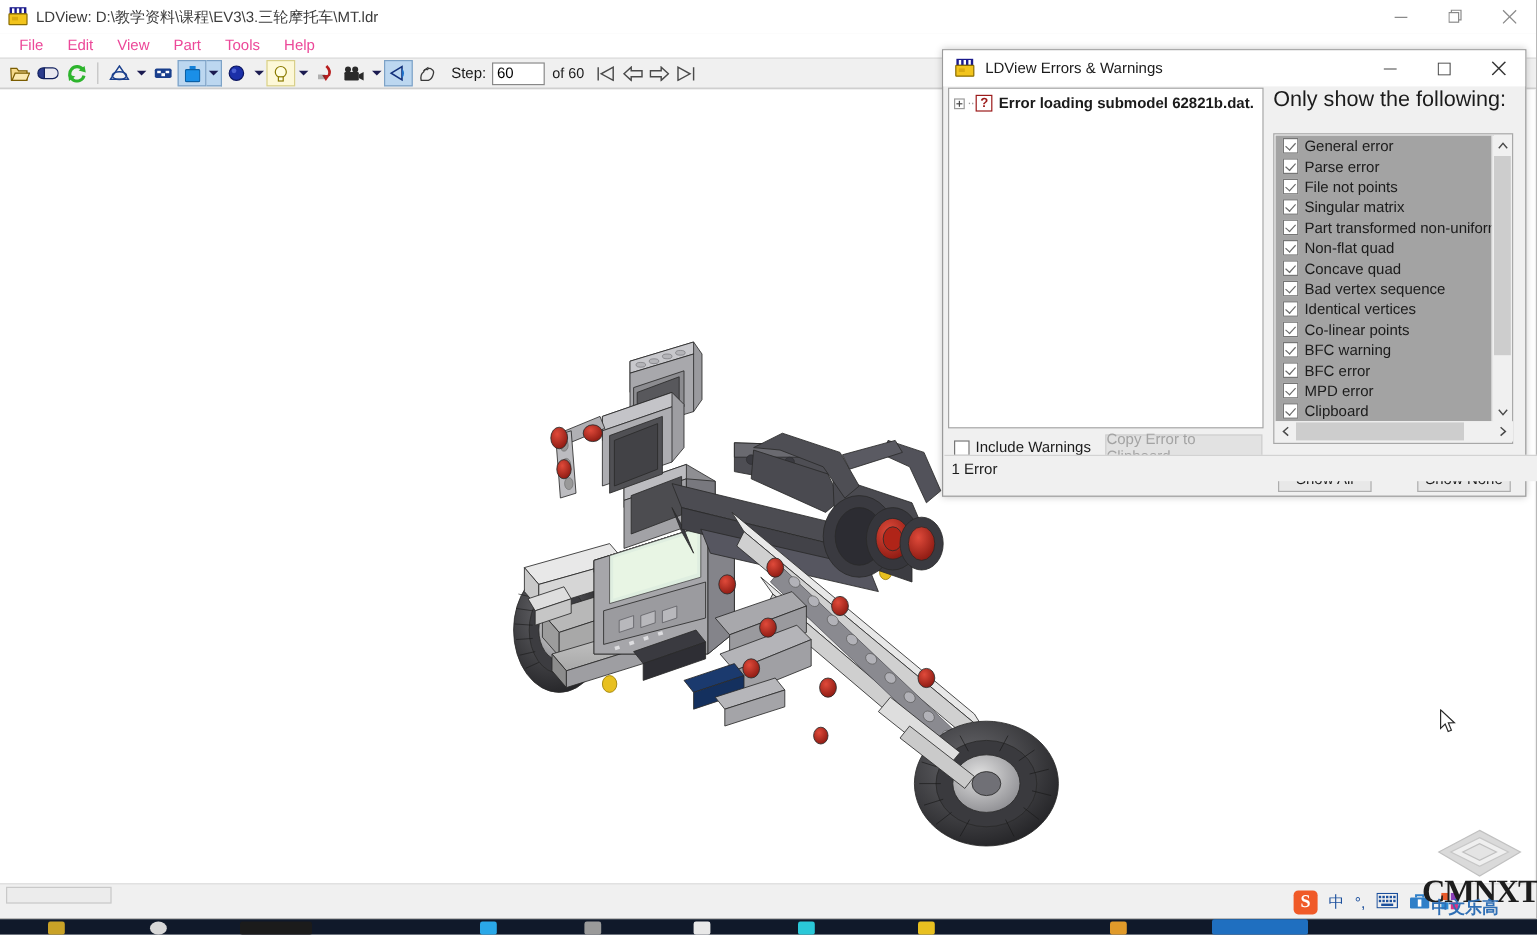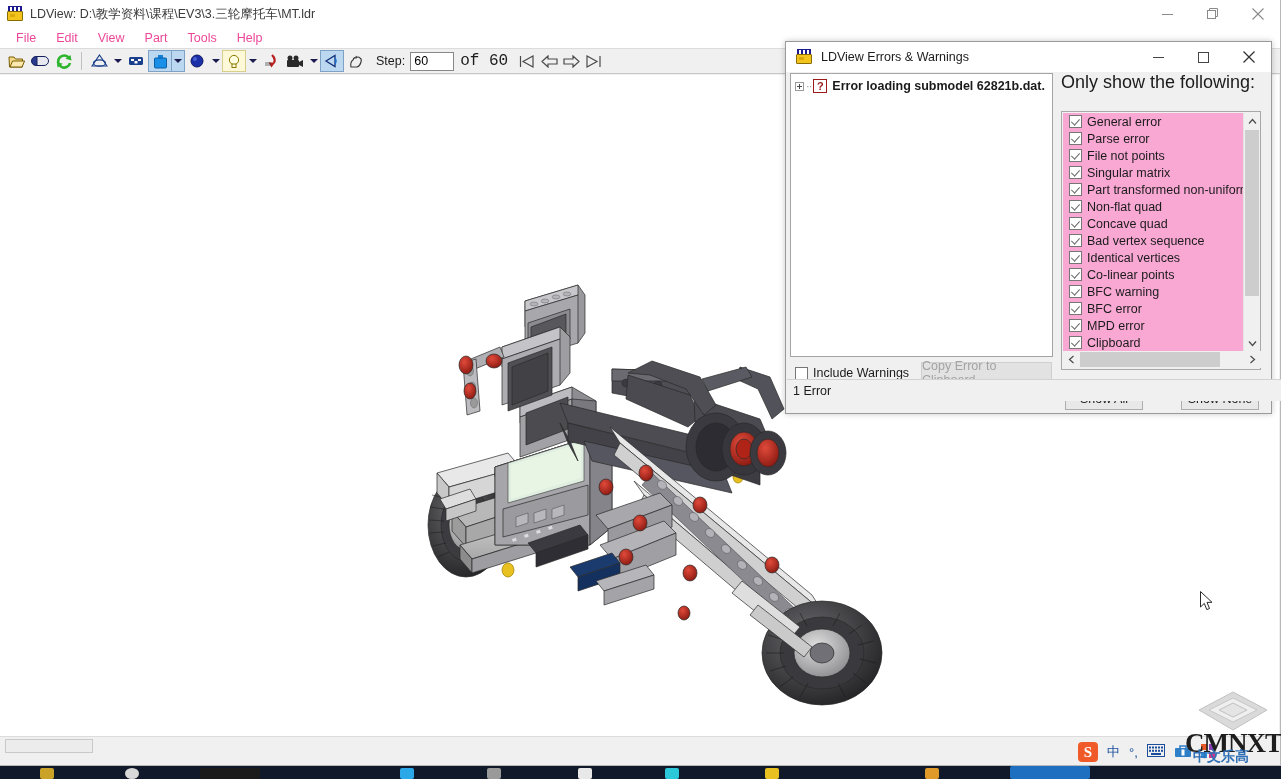"of 60" #step-of { font-family: Liberation Mono, monospace -> none; font-size: 16px -> 12px }
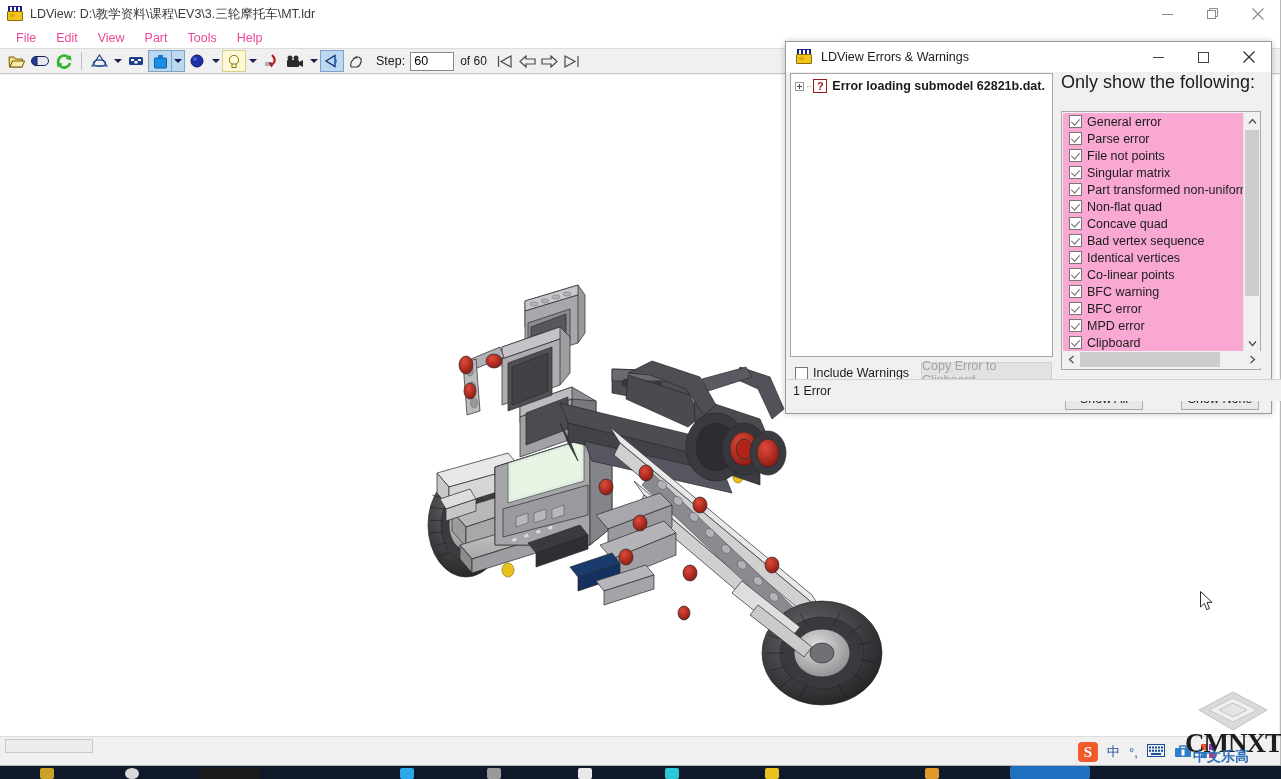"General error" #filter-list { background: #f9a8d4 -> #a3a3a3 }
